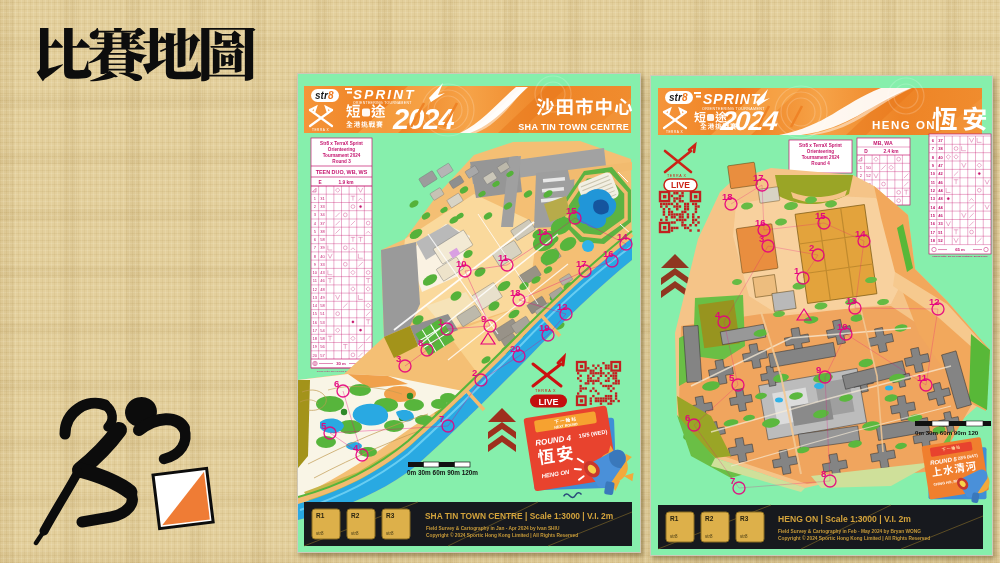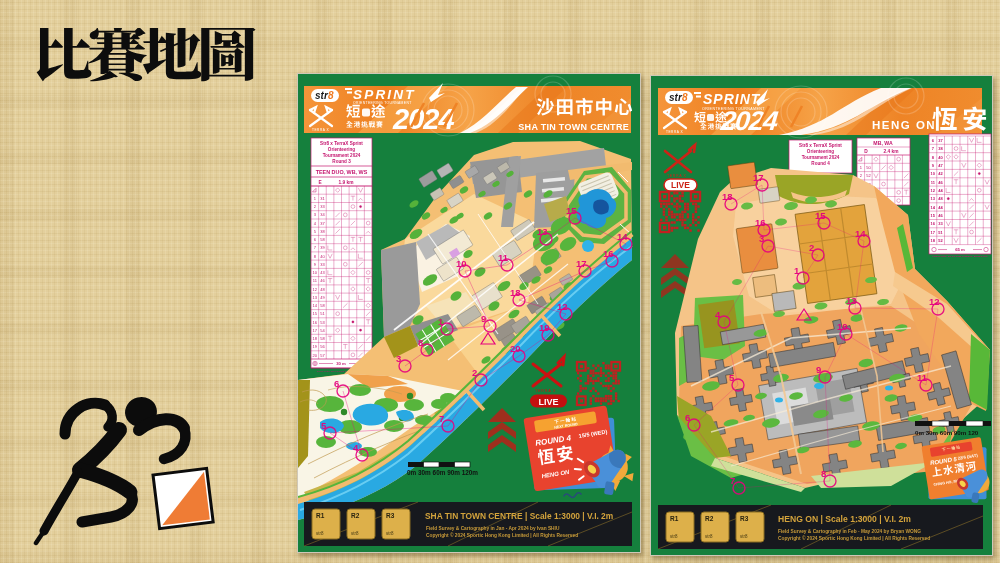"str" .sheet { background: #15803d -> #86efac }
